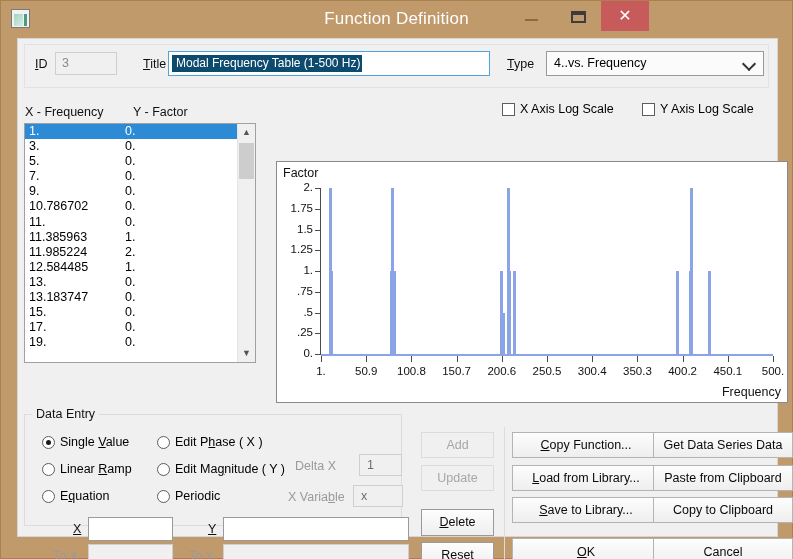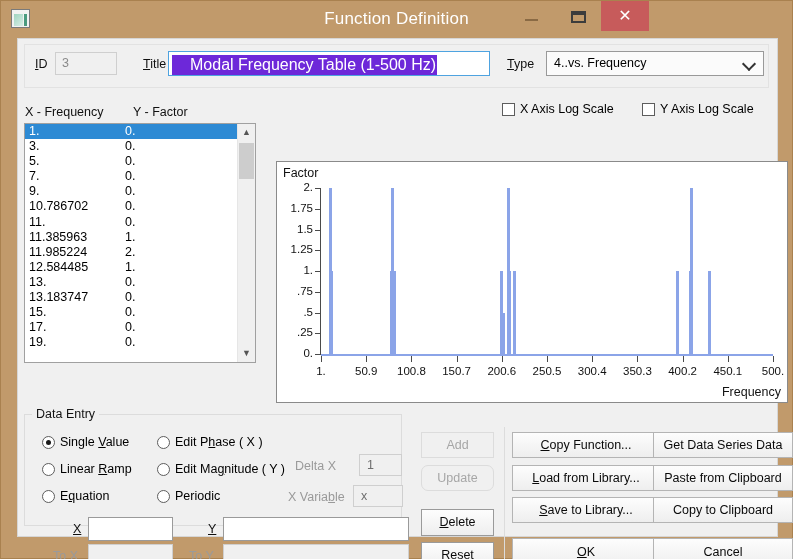"Modal Frequency Table (1-500 Hz)" #fld-title .sel { background: #6d28d9 -> #0c4a6e; font-size: 16px -> 12px; padding: 1px 1px 2px 18px -> 1px 1px 2px 4px }
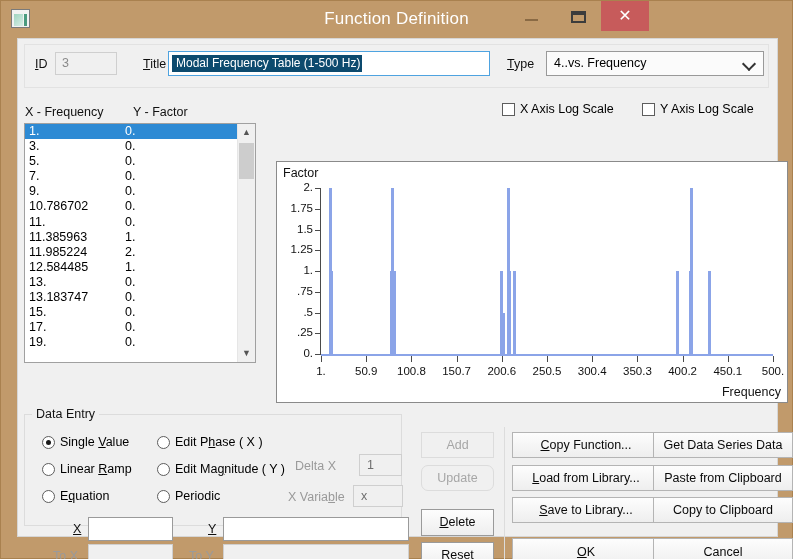"Update" #b-update { border-radius: 7px -> none }
